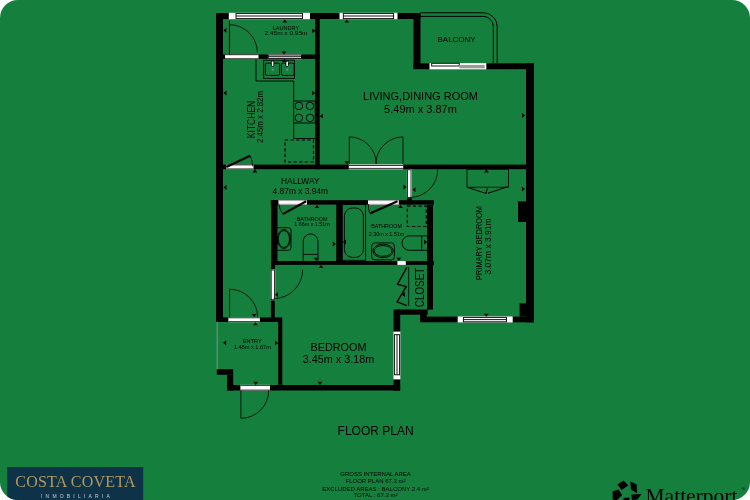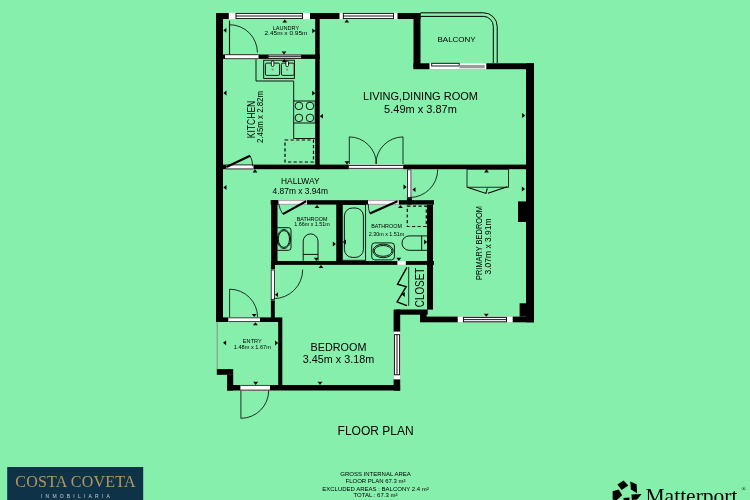"BALCONY" #page { background: #86efac -> #15803d; border-radius: none -> 18px }
